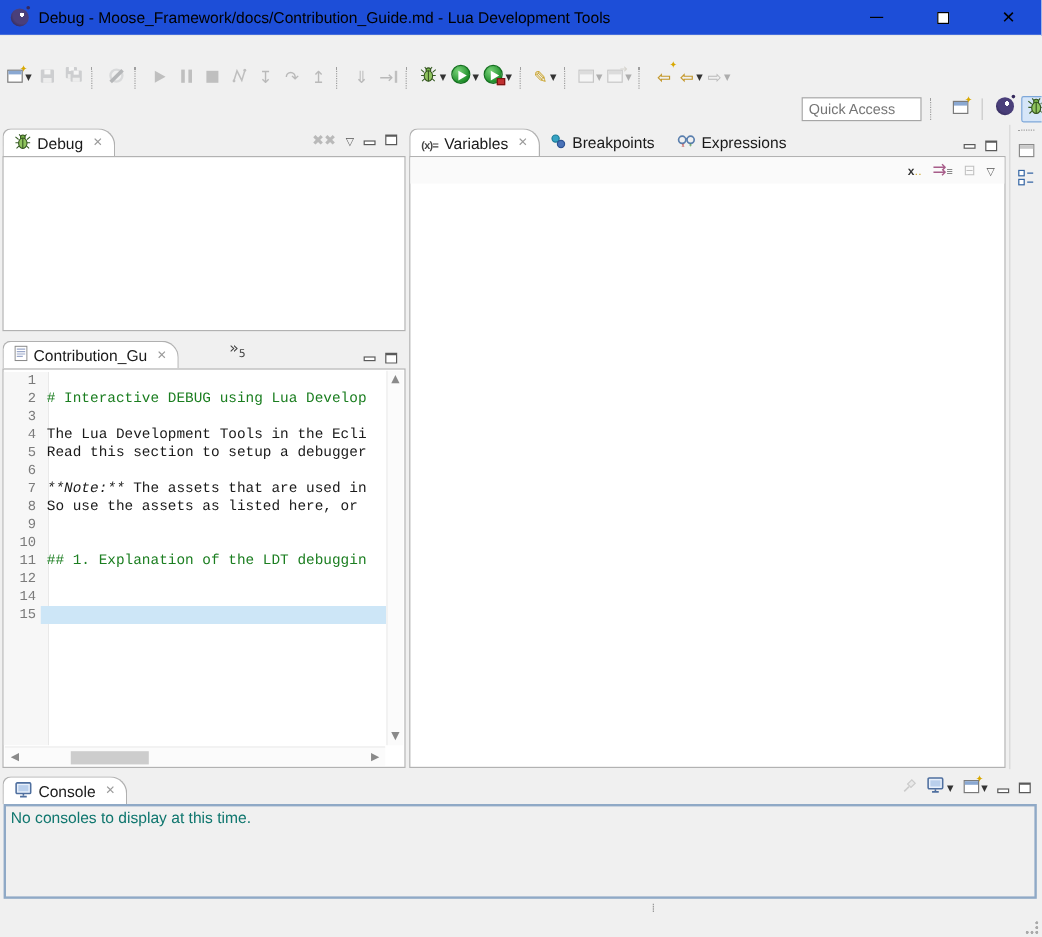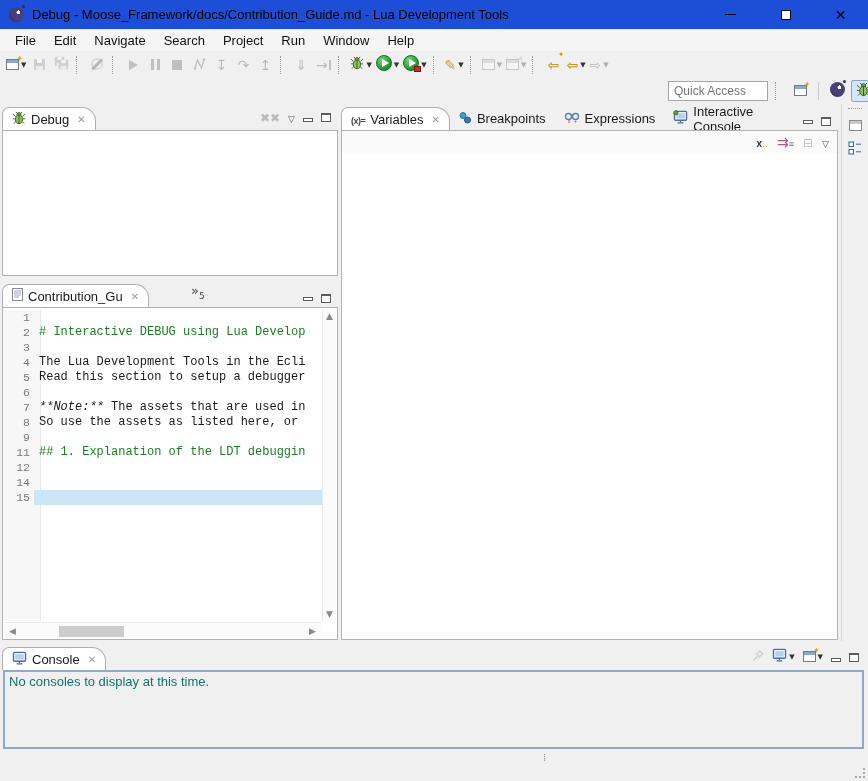"File" div.menubar { html: <div> <span>File</span> <span>Edit</span> <span>Navigate</span> <span>Search</span> <span>Project</span> <span>Run</span> <span>Window</span> <span>Help</span> </div> -> none }
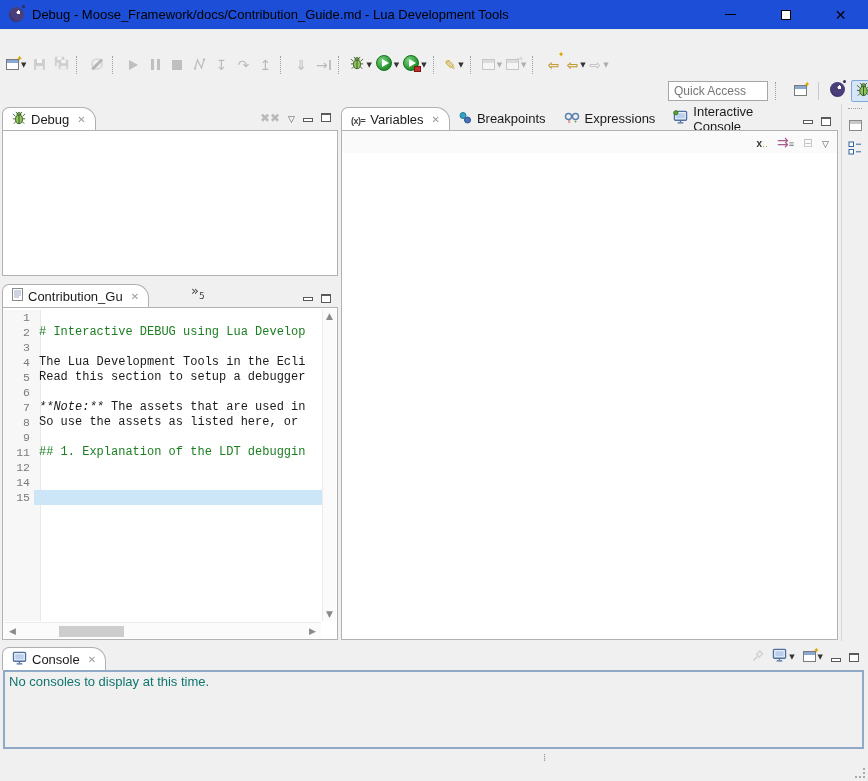"Interactive Console" div.tab { html: <div> <span><svg> <rect></rect> <rect></rect> <line></line> <line></line> <circle></circle> </svg></span> <span>Interactive Console</span> </div> -> none }
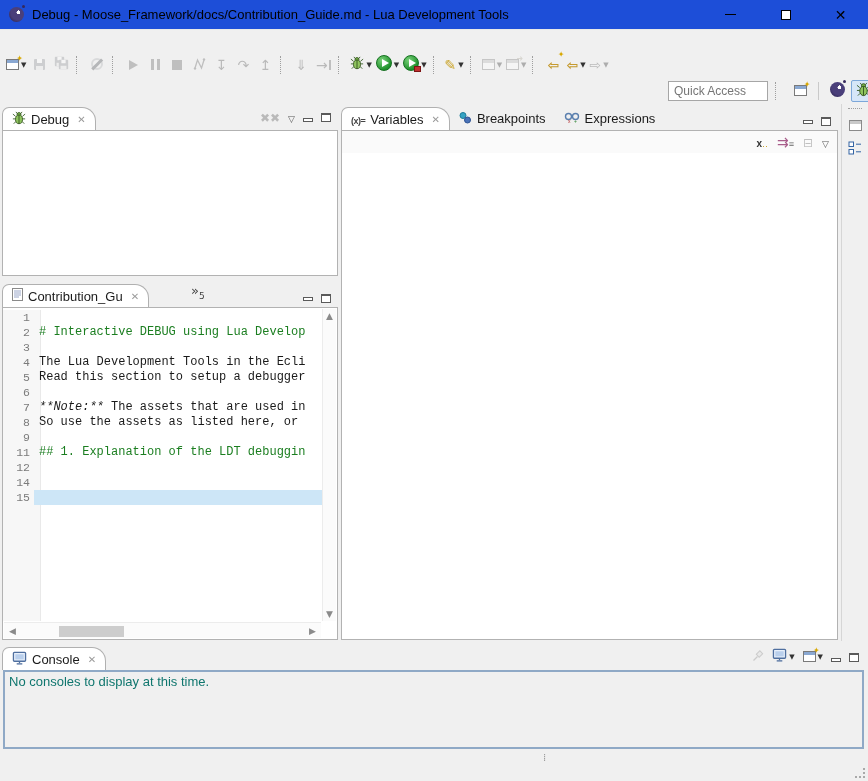"10" div.ed-row { html: none -> <div><span>10</span><span></span></div> }
